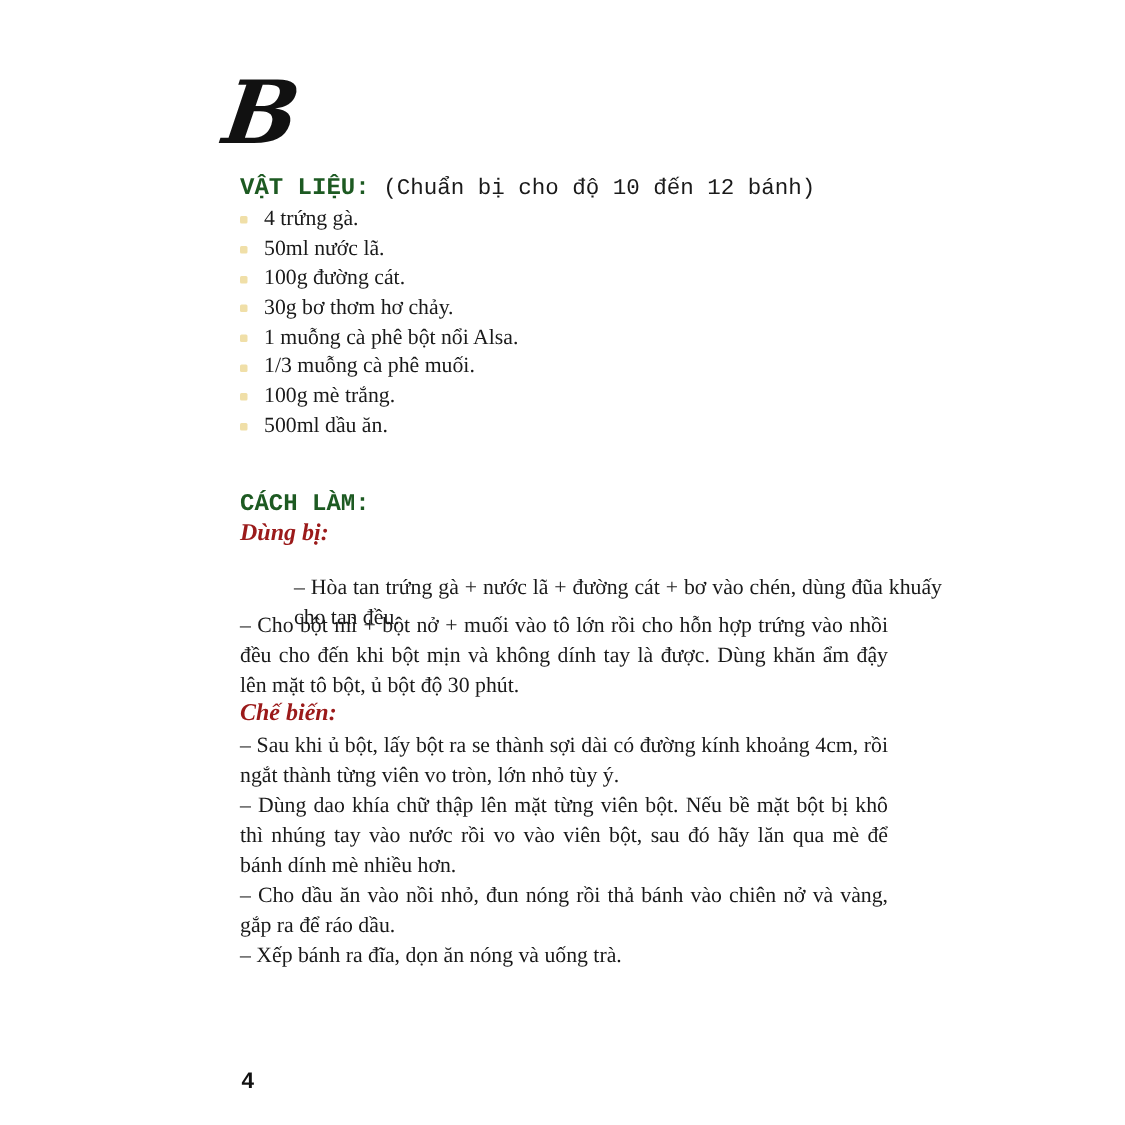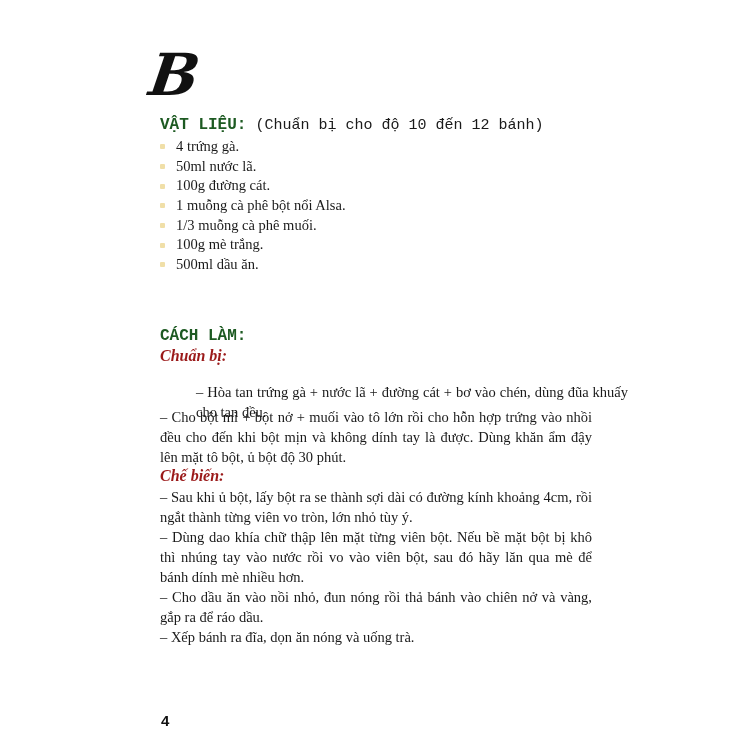"30g bơ thơm hơ chảy." li { html: none -> <li> <span></span> <span>30g bơ thơm hơ chảy.</span> </li> }
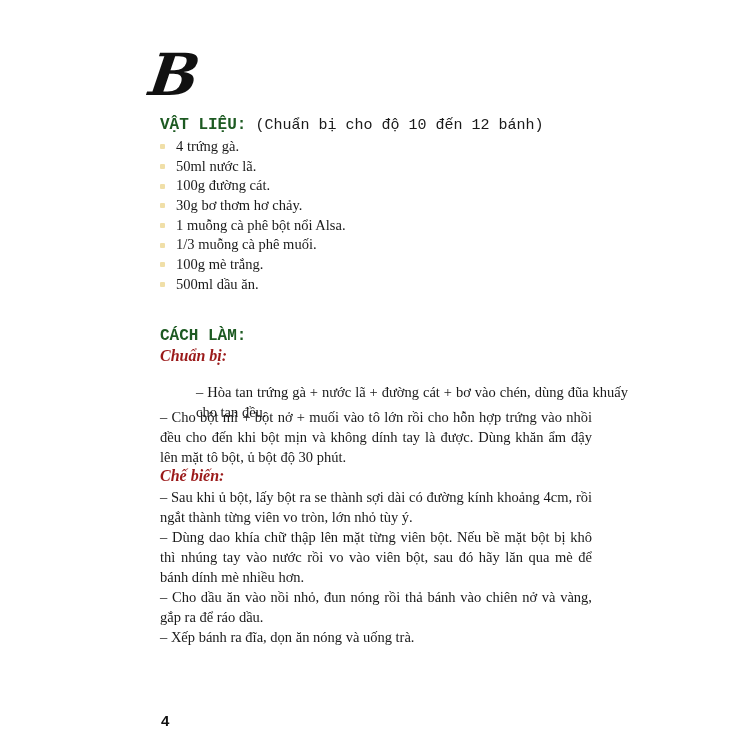"Chuẩn bị:" div.sub-head { text: Chuẩn -> Dùng }
